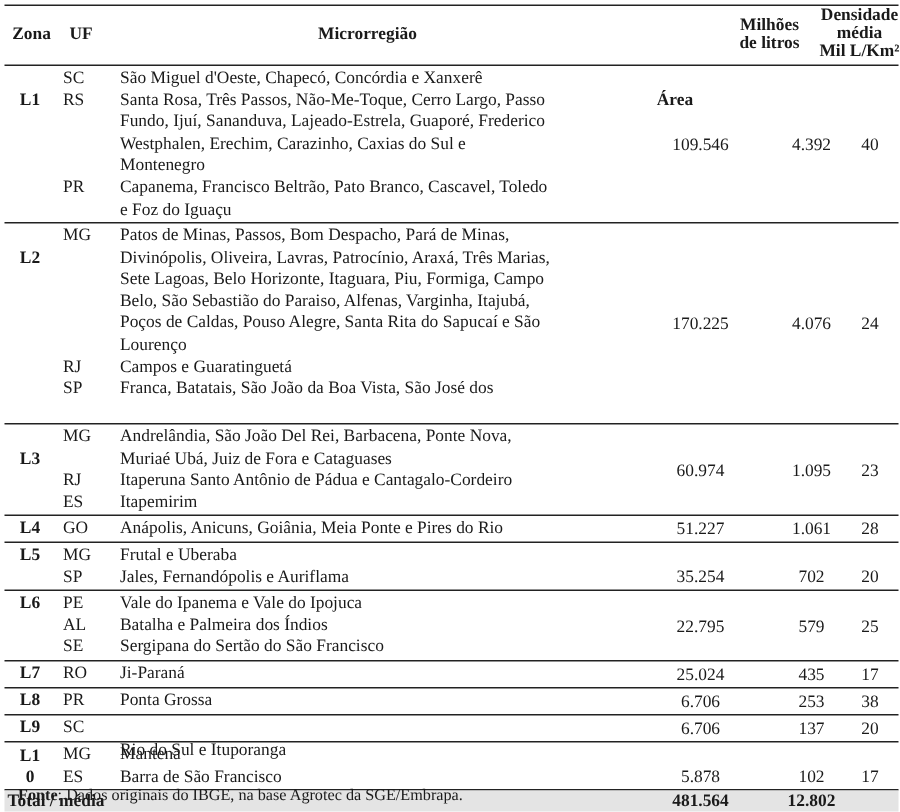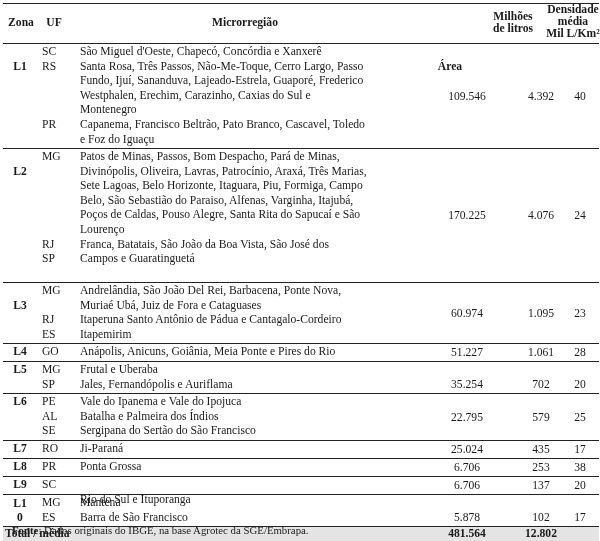"Franca, Batatais, São João da" div { order: before "Campos e Guaratinguetá" -> after "Campos e Guaratinguetá" }
